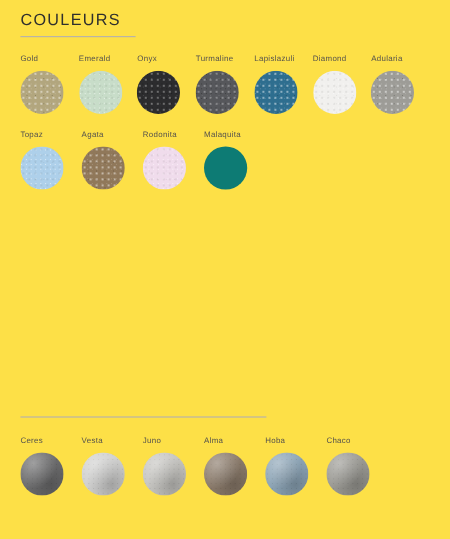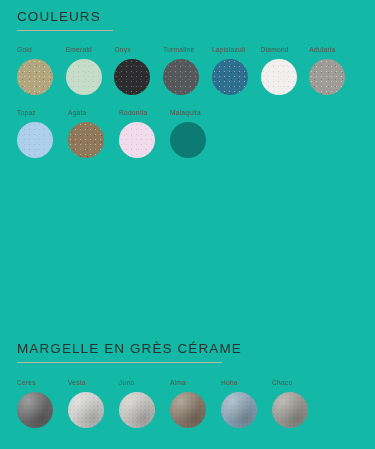"COULEURS" .page { background: #14b8a6 -> #fde047 }
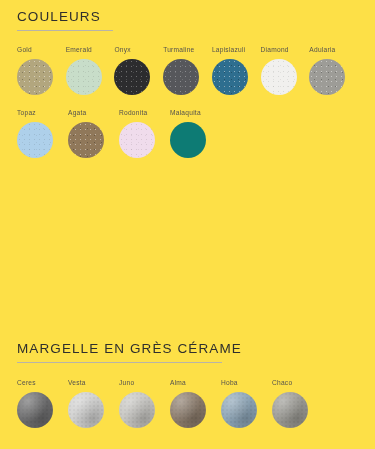"MARGELLE EN GRÈS CÉRAME" div.section-title { html: <div>MARGELLE EN GRÈS CÉRAME</div> -> none }
